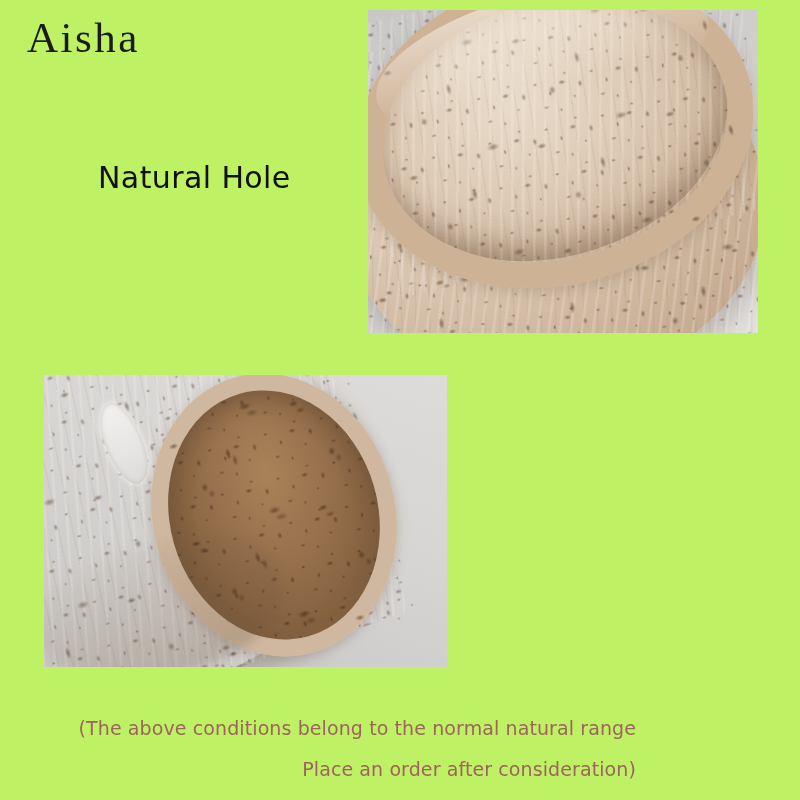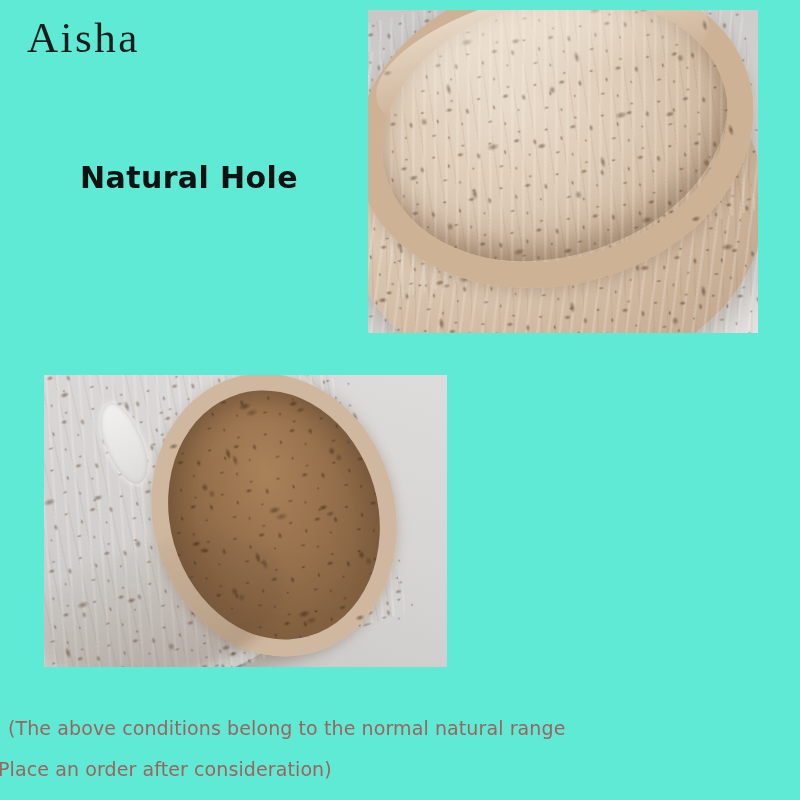"Aisha" .page { background: #5eead4 -> #bef264 }
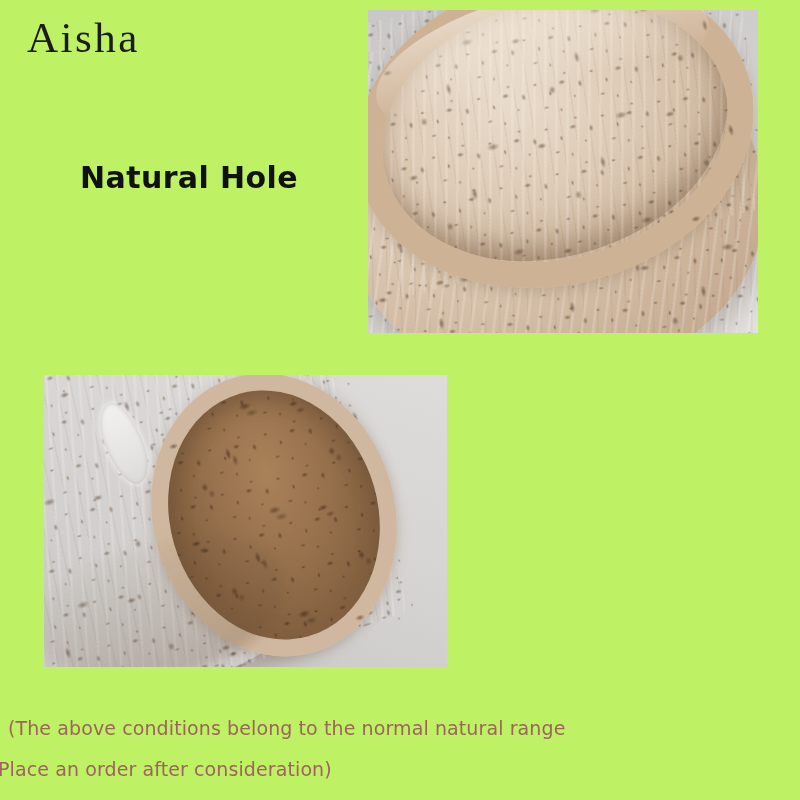"Natural Hole" .callout { font-weight: bold -> normal; margin-left: none -> 18px }
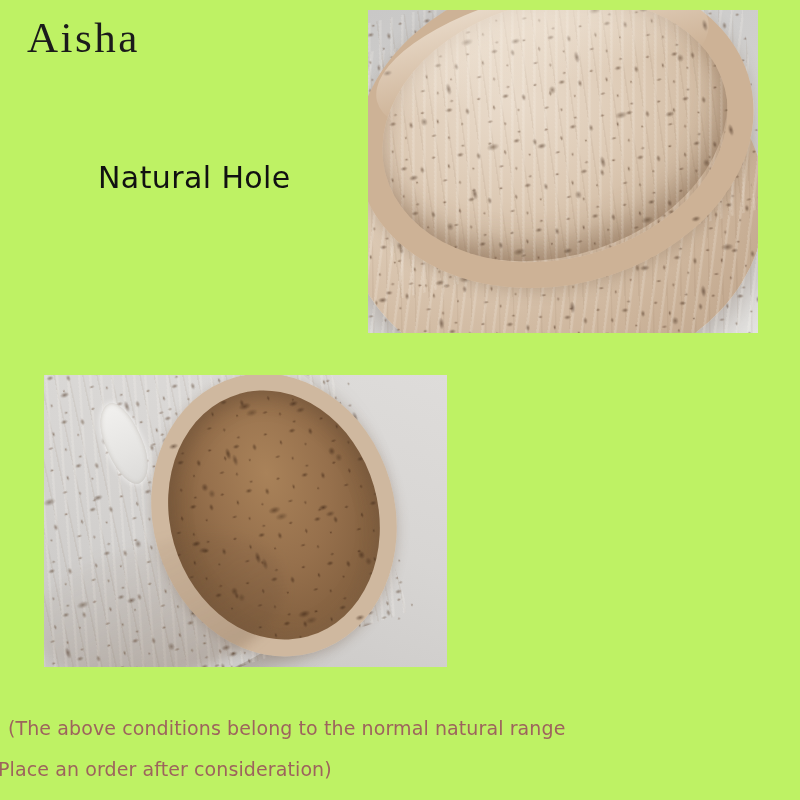"(The above conditions belong to" .disclaimer { left: 8px -> 0; text-align: left -> right }
